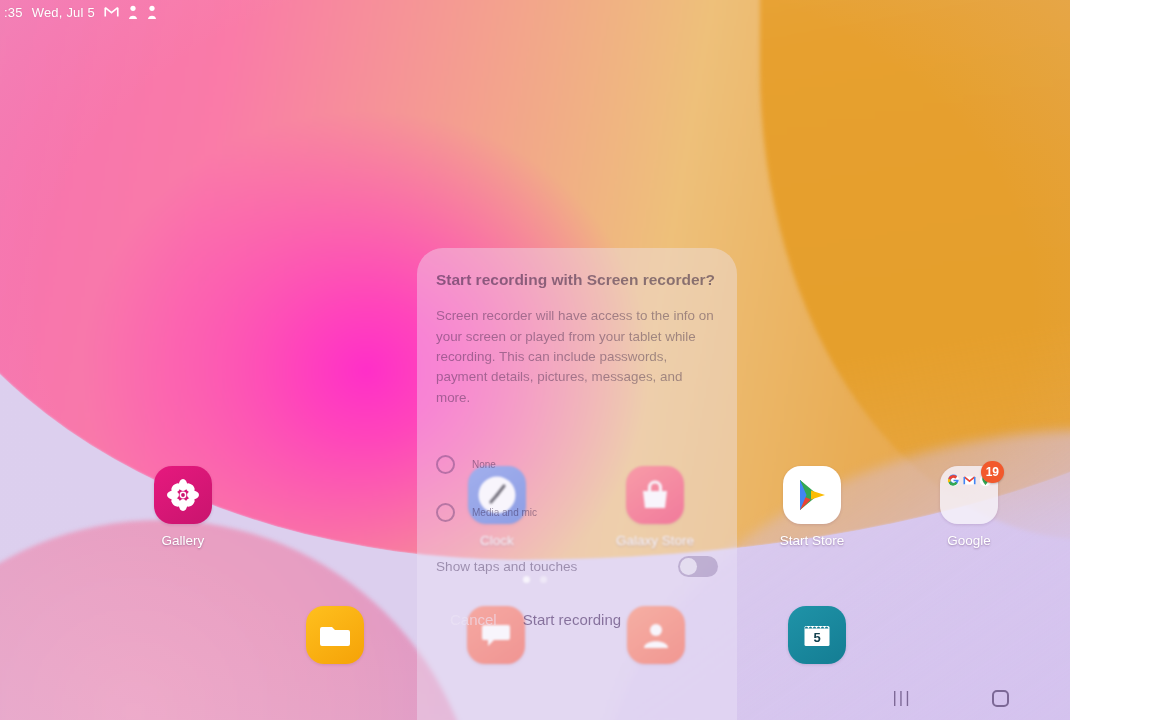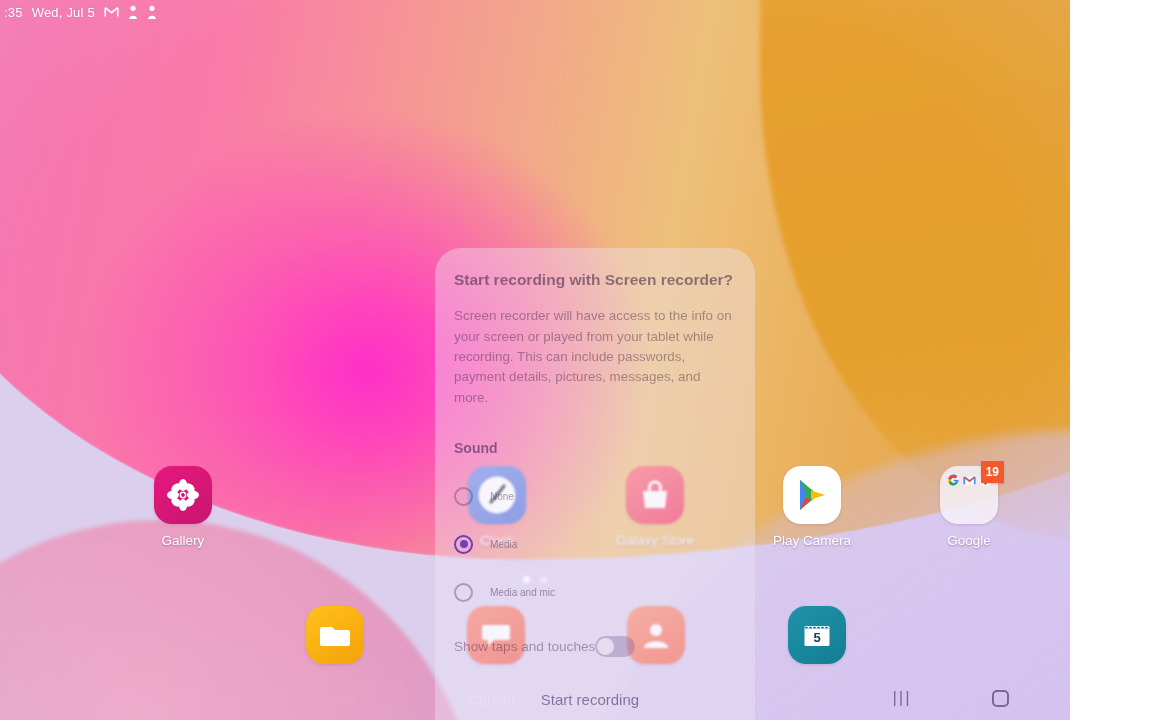"Start recording with Screen recorder?" .dialog { left: 435px -> 417px }
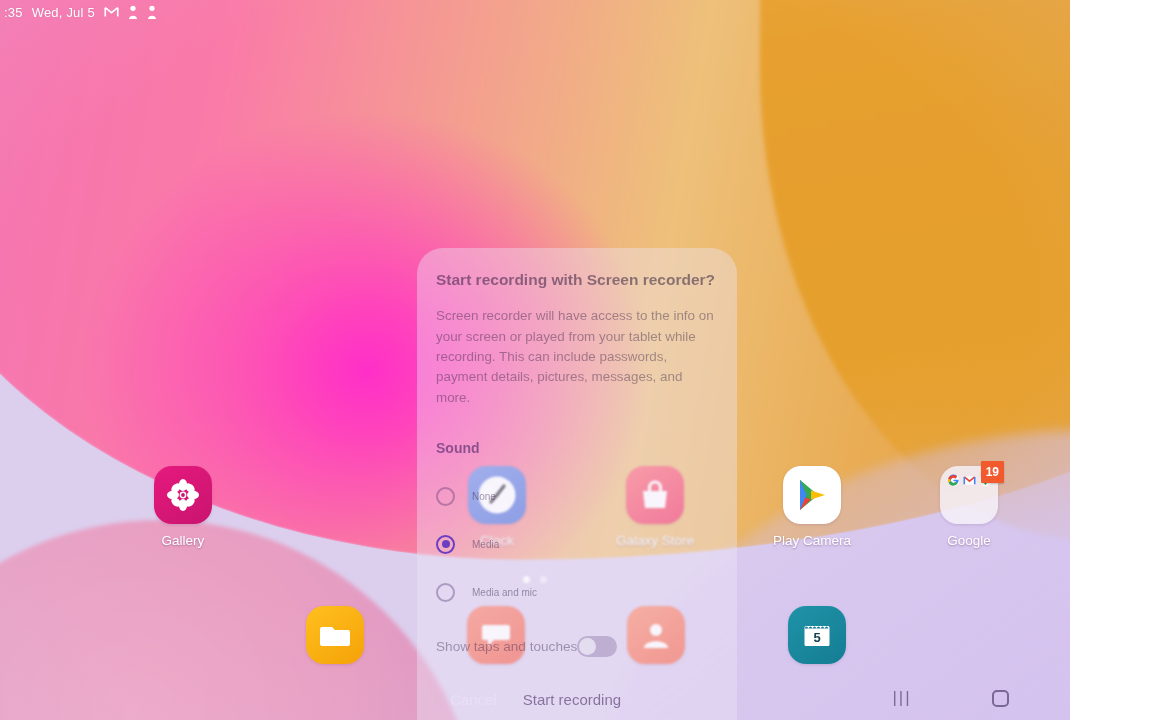"Sound" div.dlg-section { html: <div>Sound</div> -> none }
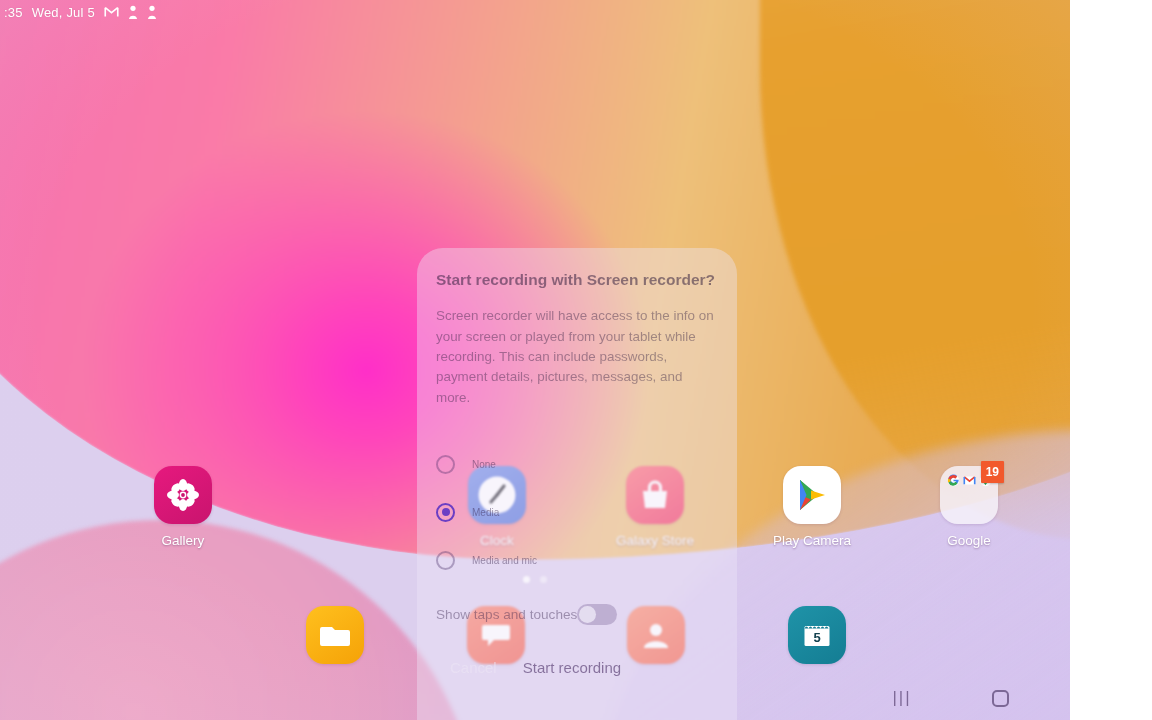"19" .badge { border-radius: 1px -> 11px }
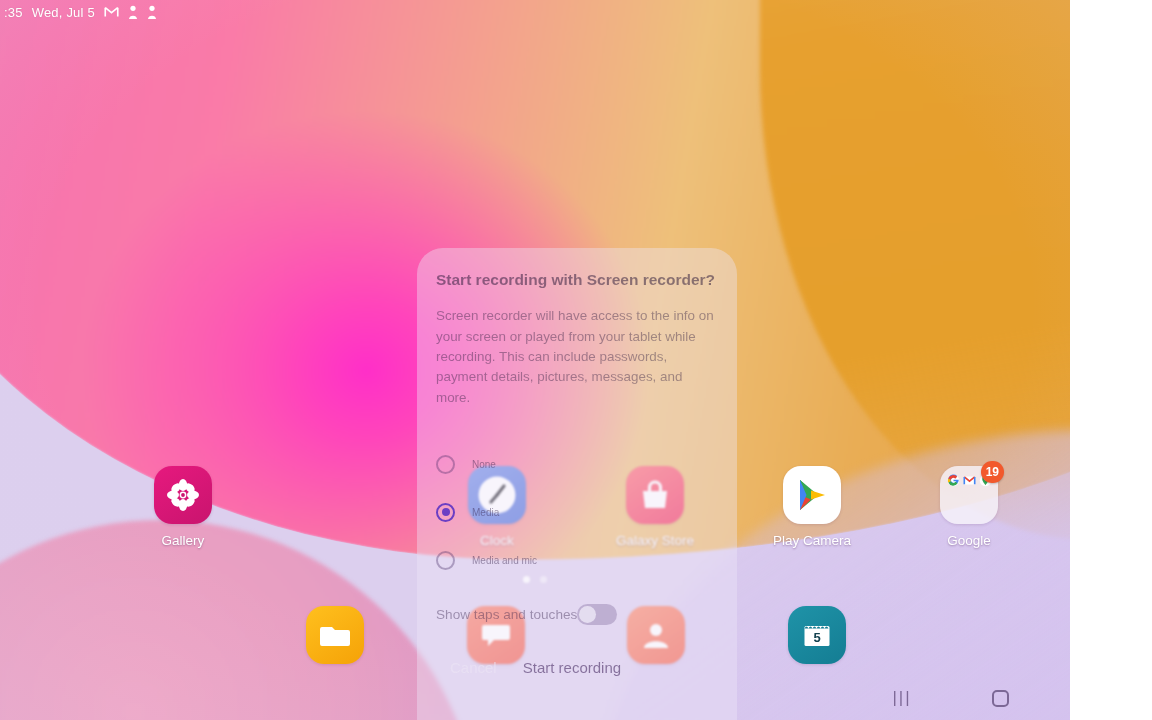"Media" div.radio-row { html: <div> <span></span> <span>Media</span> </div> -> none }
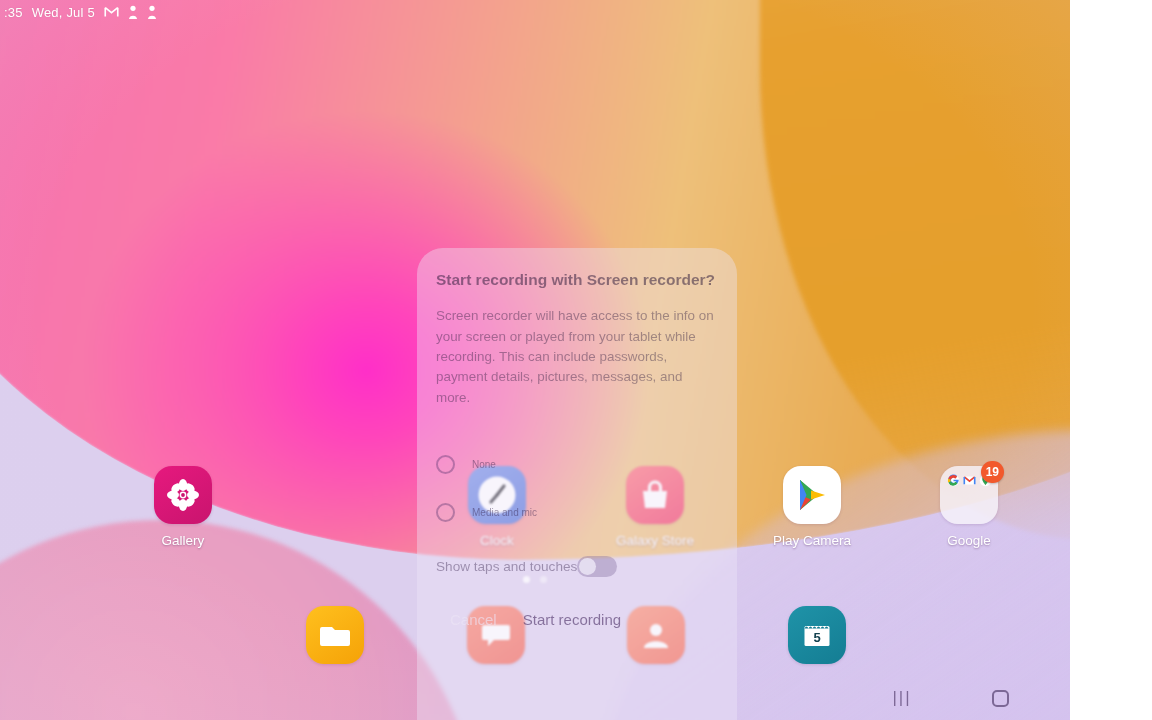"Play Camera" div.app-label { text: Play Camera -> Start Store }
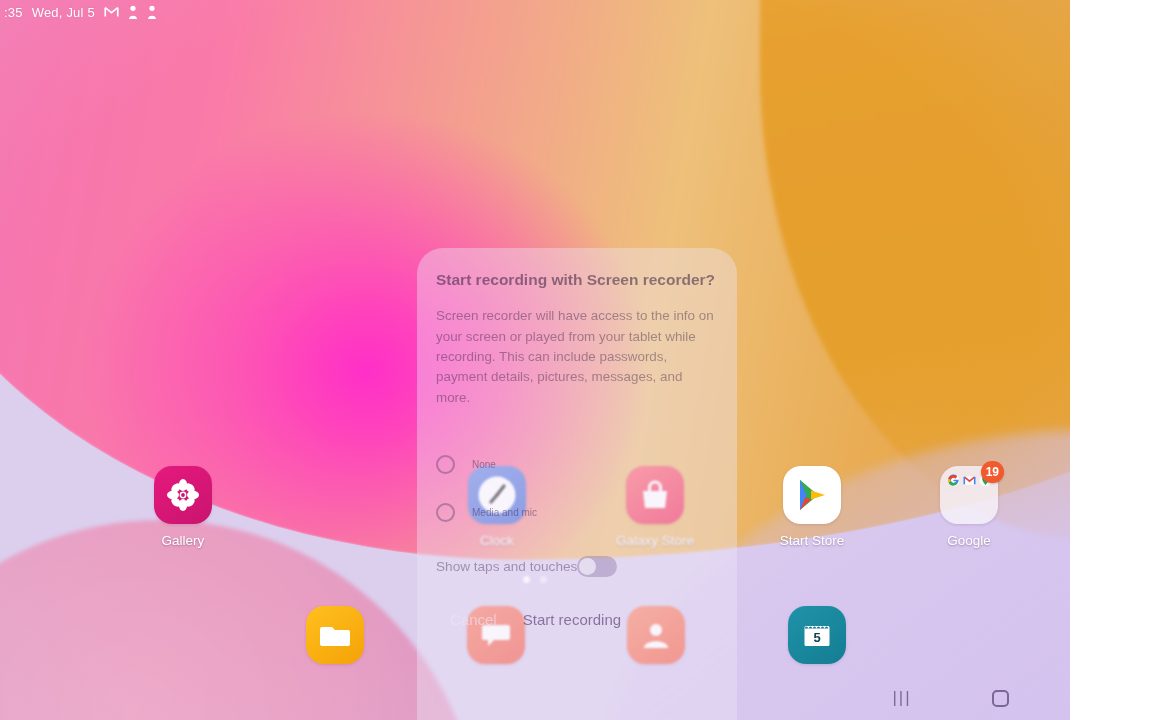"Show taps and touches" .switch-row { justify-content: flex-start -> space-between }
